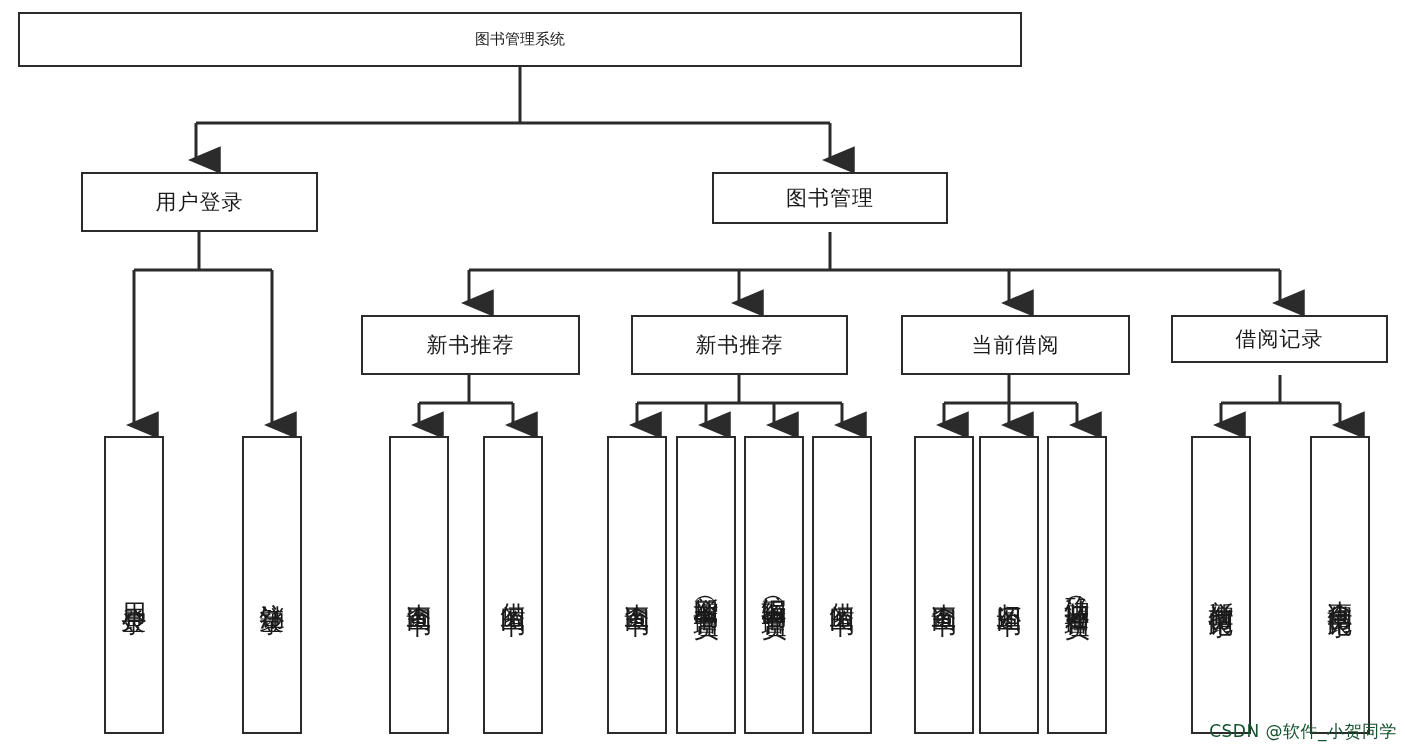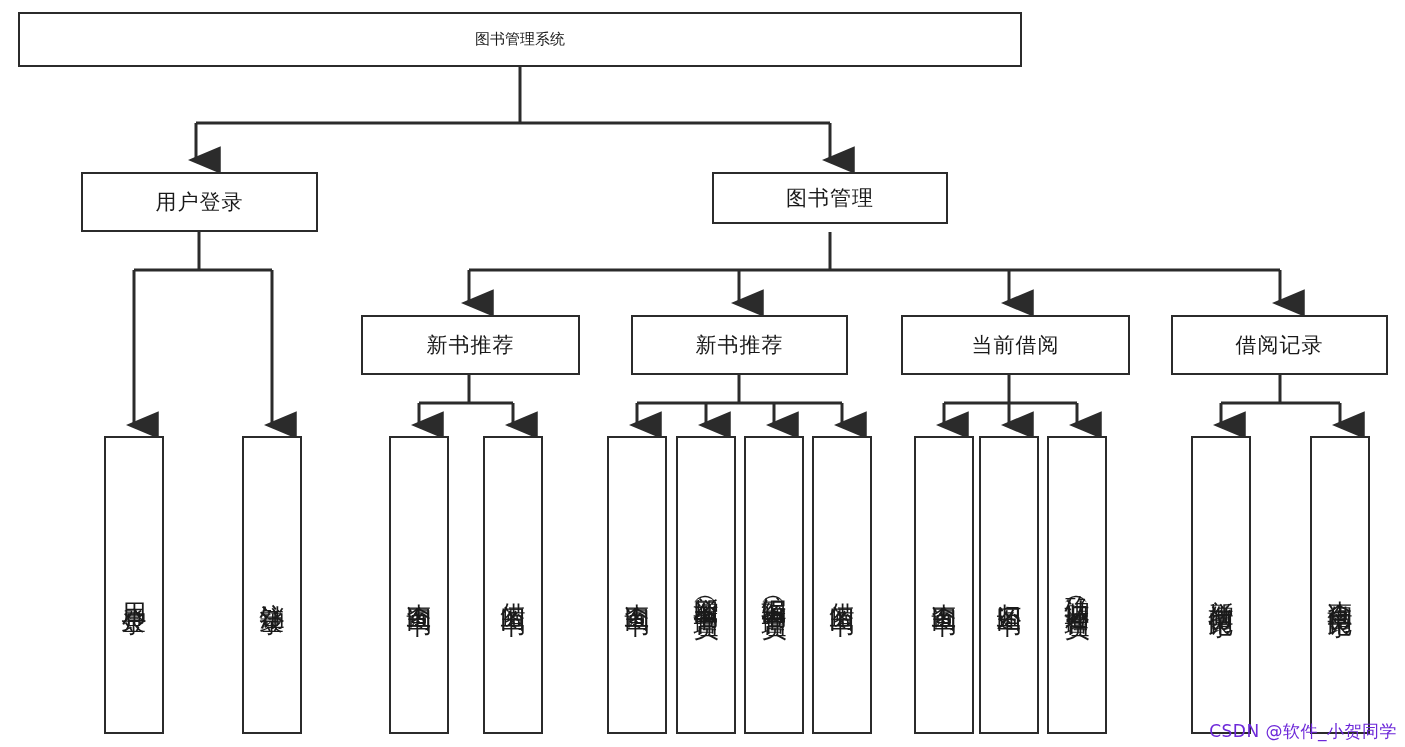"借阅记录" div.node { height: 60px -> 48px }
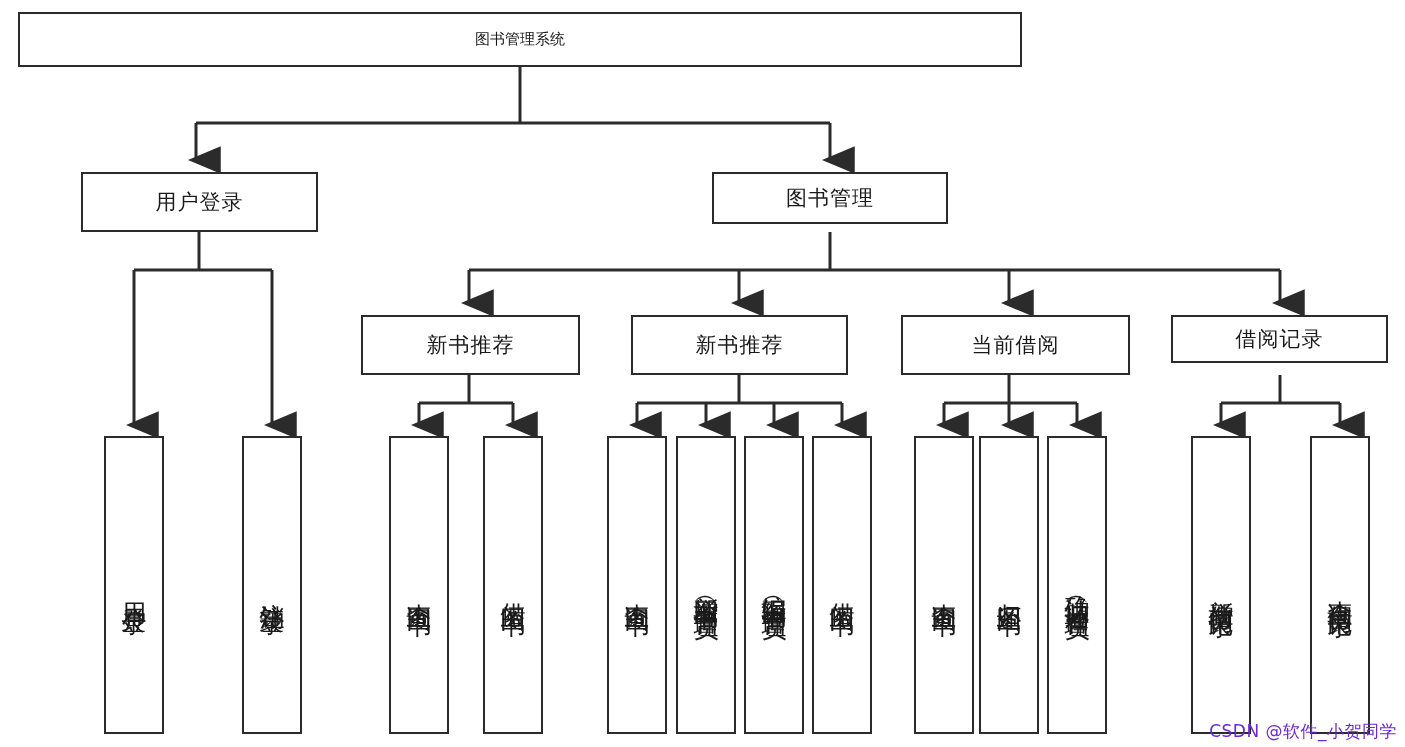"CSDN @软件_小贺同学" .watermark { color: #6d28d9 -> #14532d }
